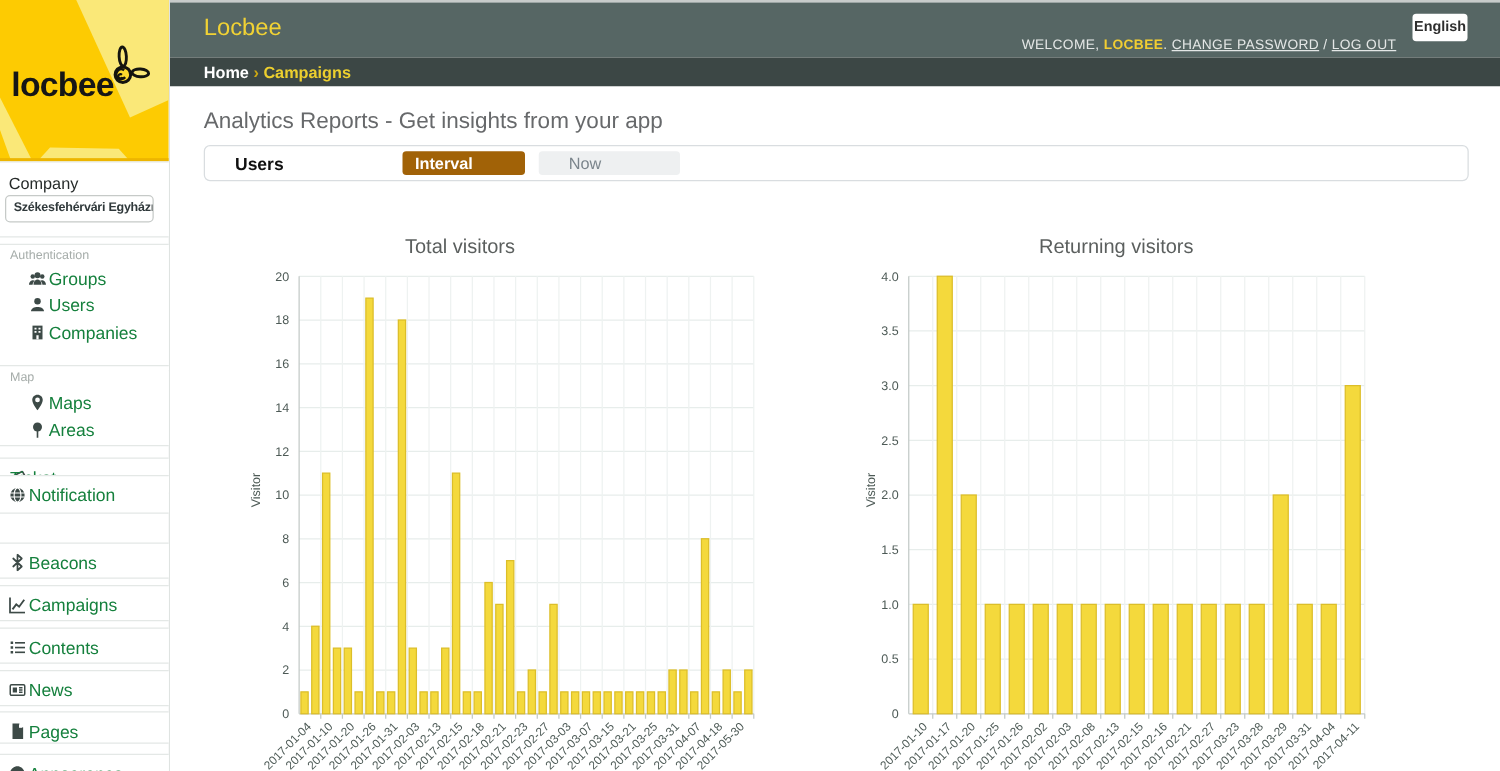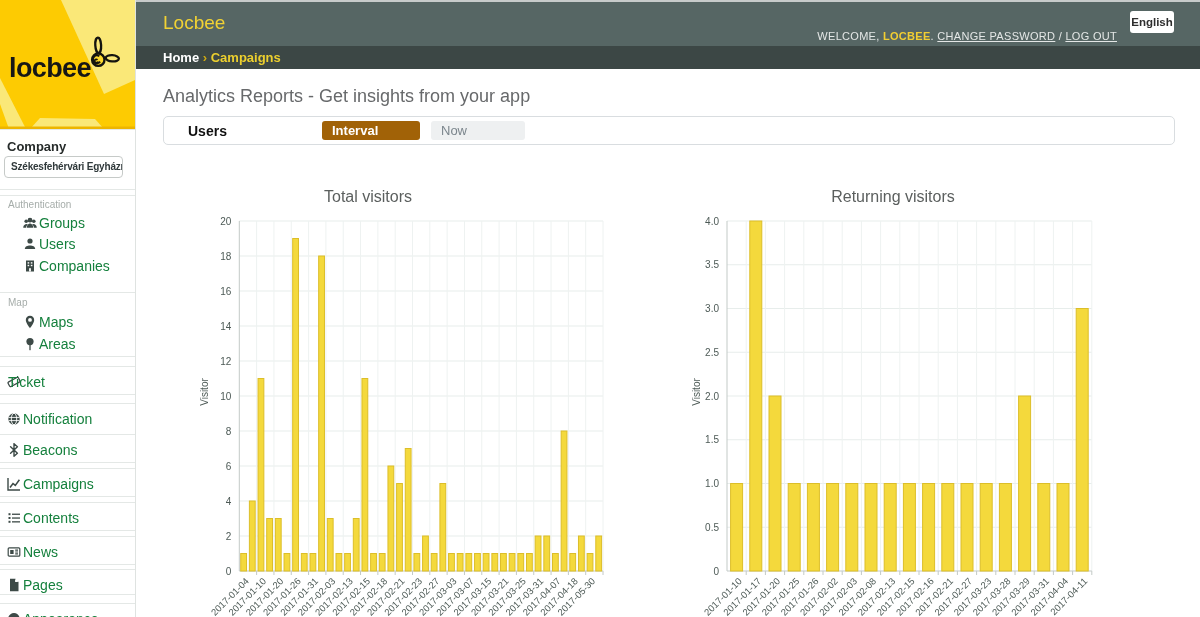"Now" div.abs { padding-left: 10px -> 24px; width: 94px -> 113px }
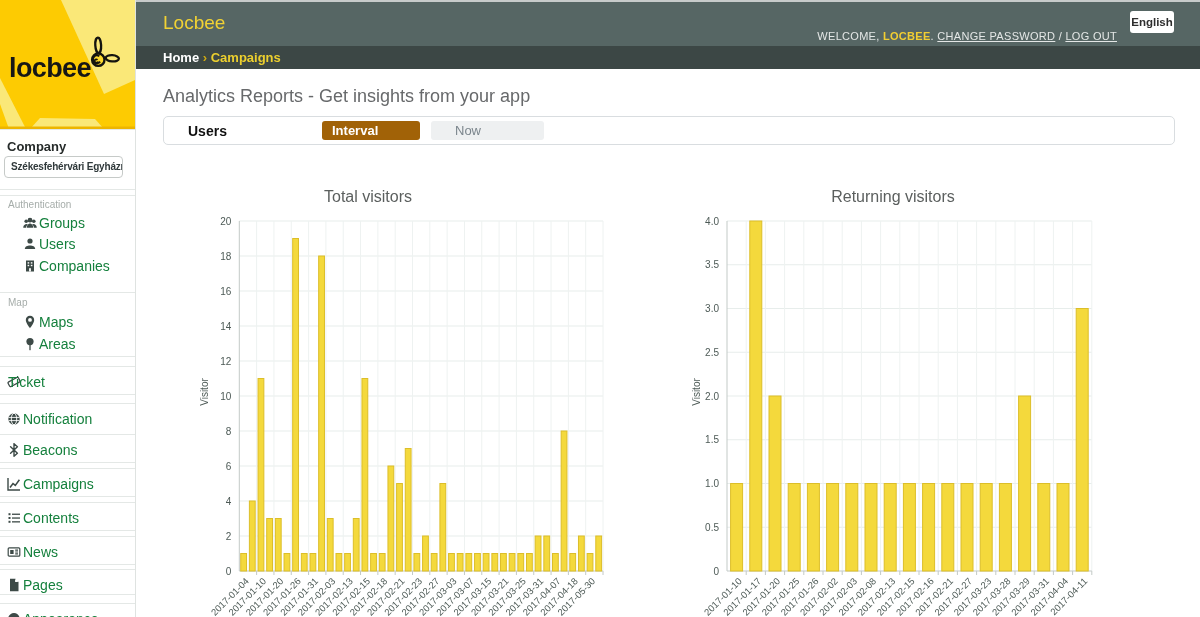"Company" div.abs { font-weight: bold -> normal }
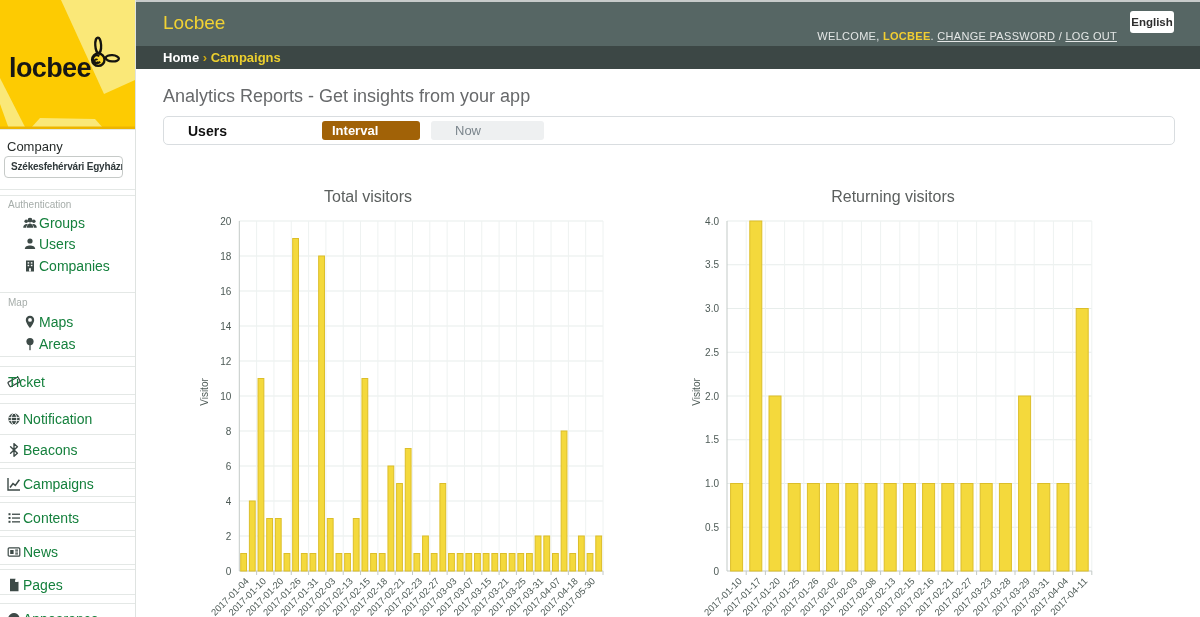"Notification" div.card { height: 45px -> 31px; top: 403px -> 380px }
